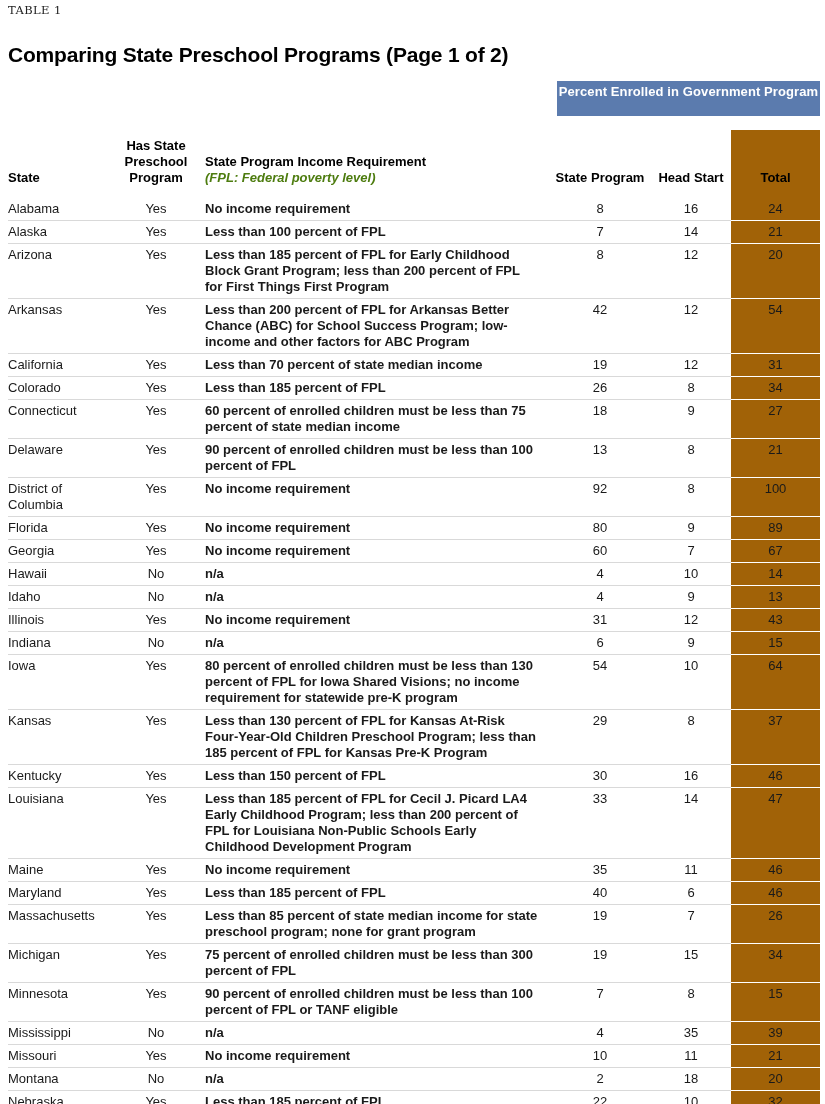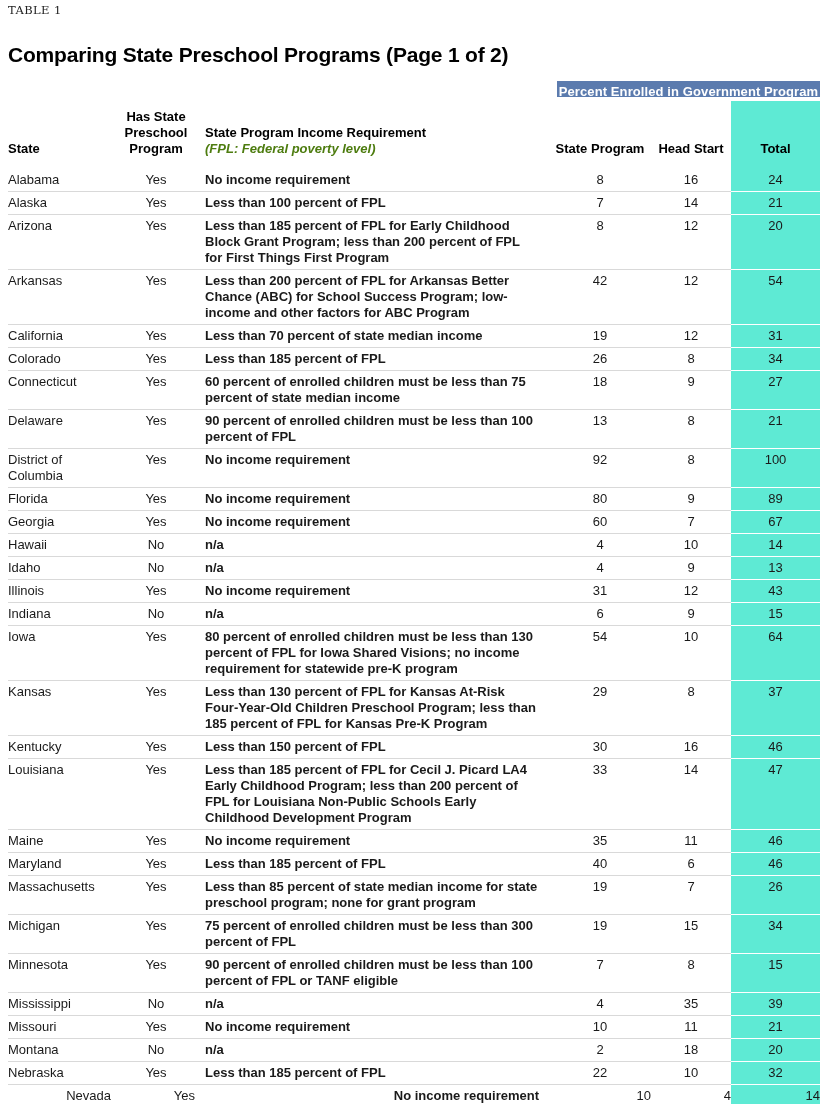"Percent Enrolled in Government Program" .banner { height: 16px -> 35px; margin-bottom: 4px -> 14px }
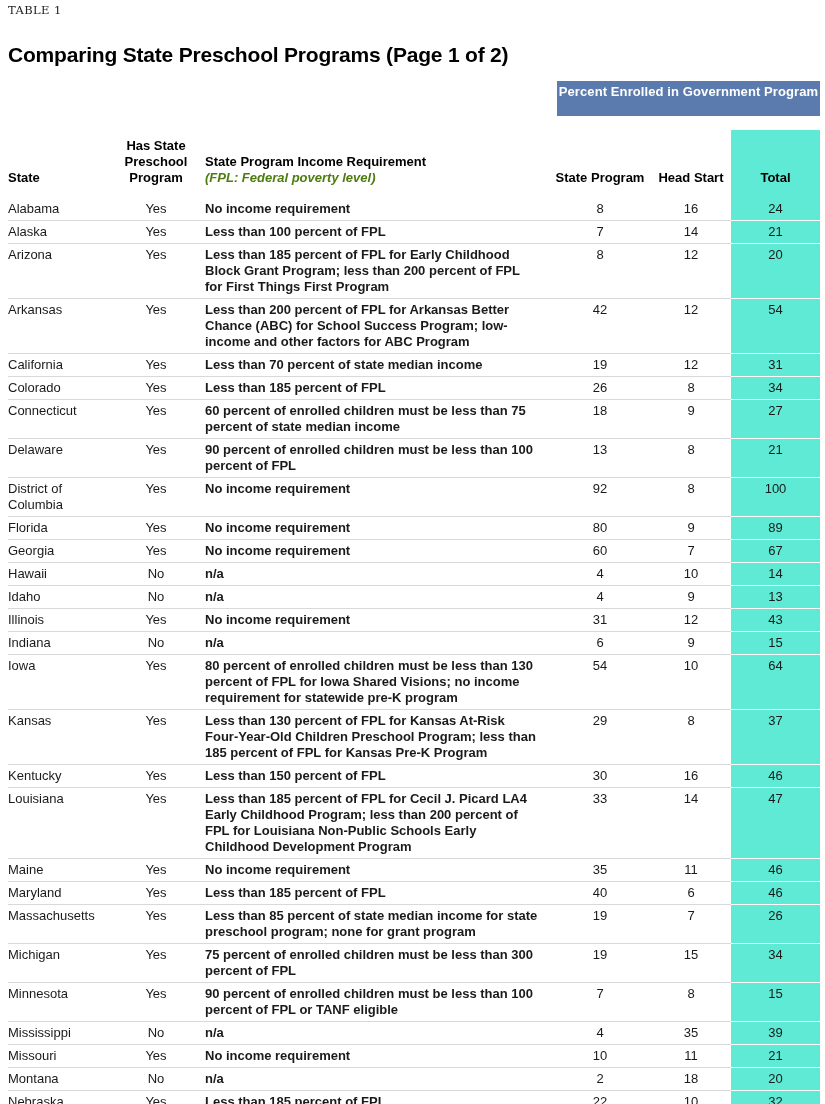"Total" th.col-total, td.col-total { background: #5eead4 -> #a16207 }
